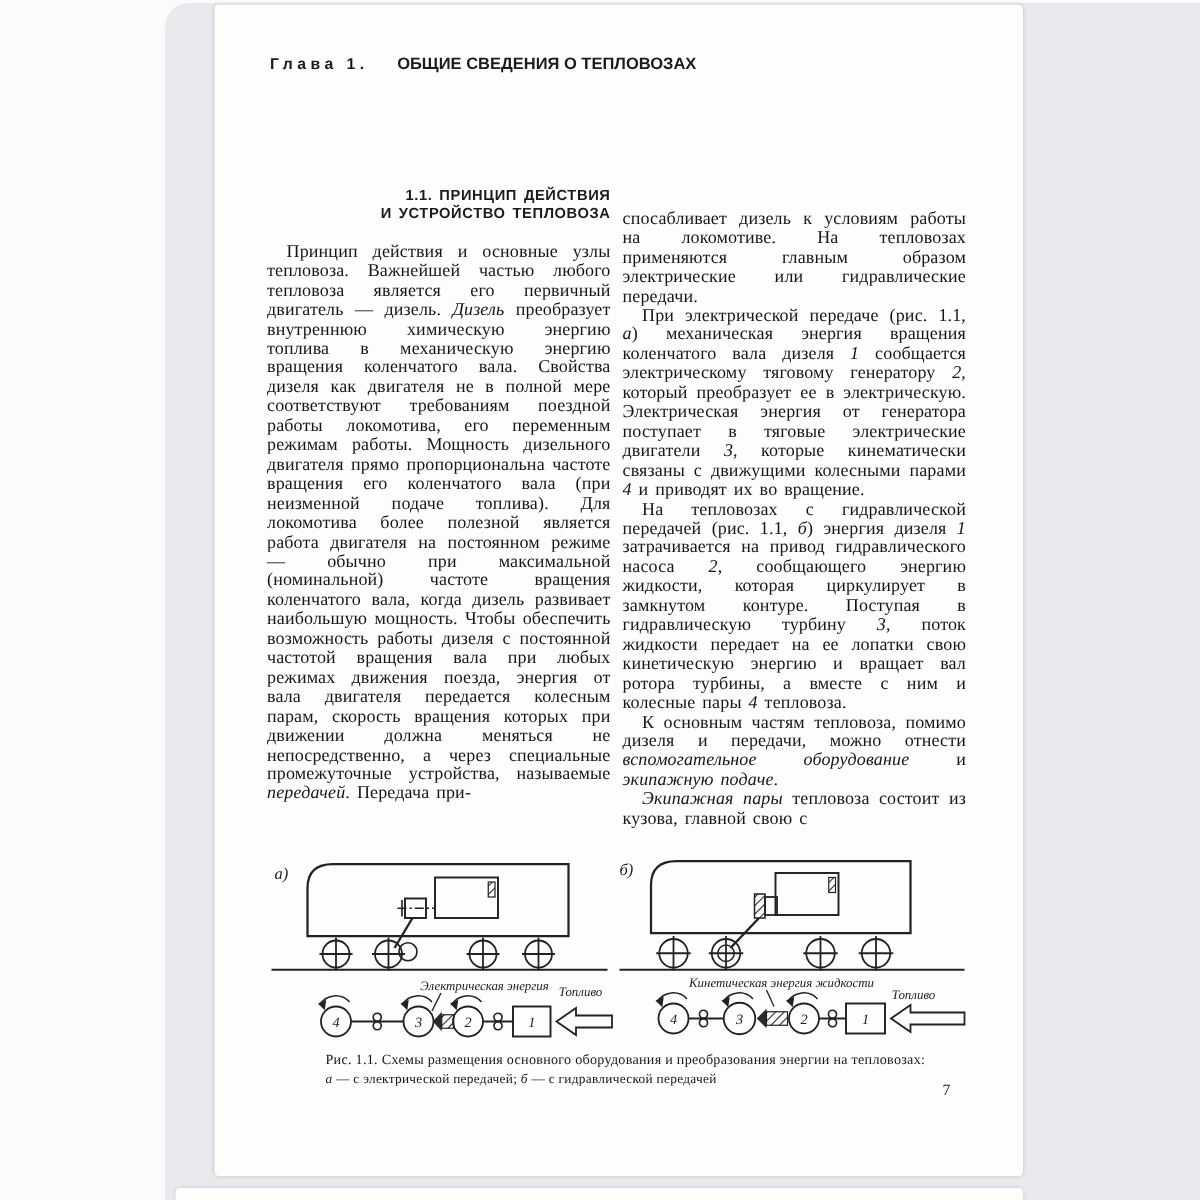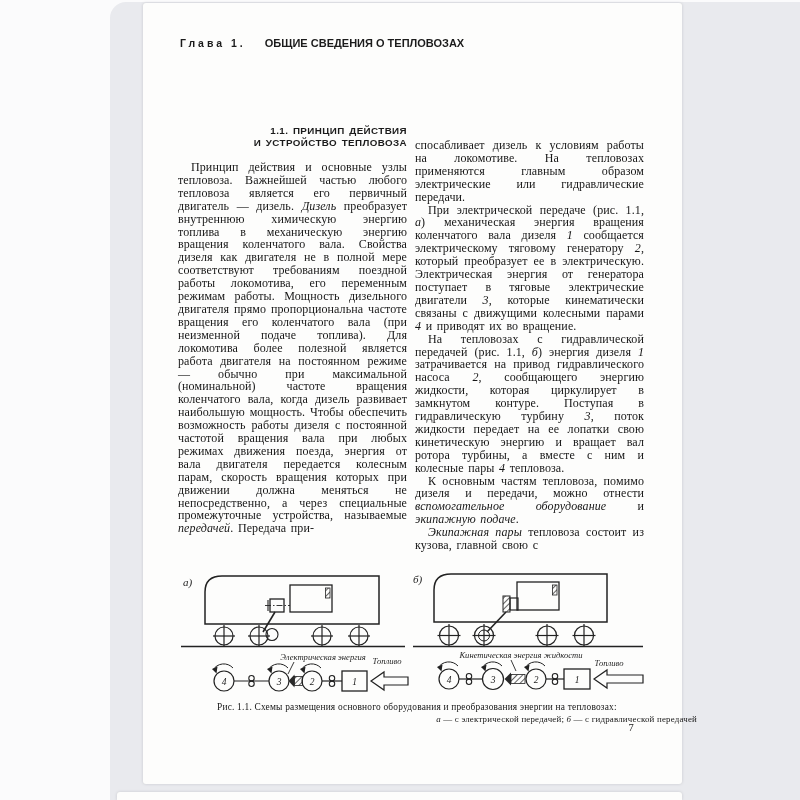"а — с электрической передачей;" .caption .l2 { text-align: right -> none }
